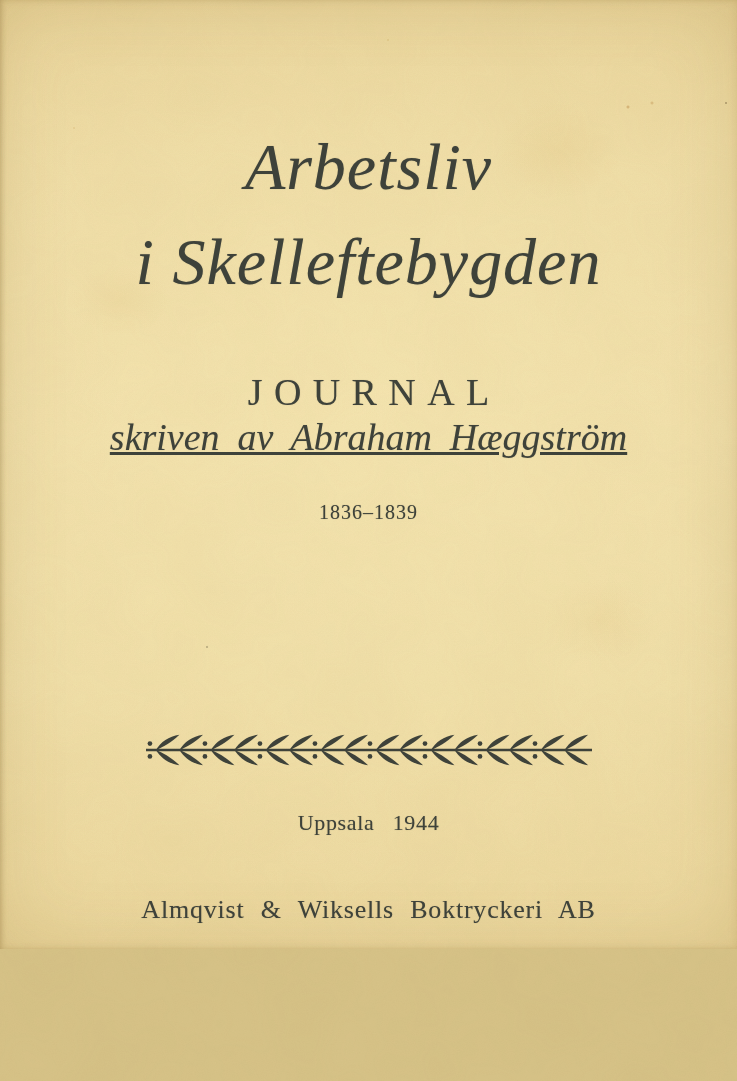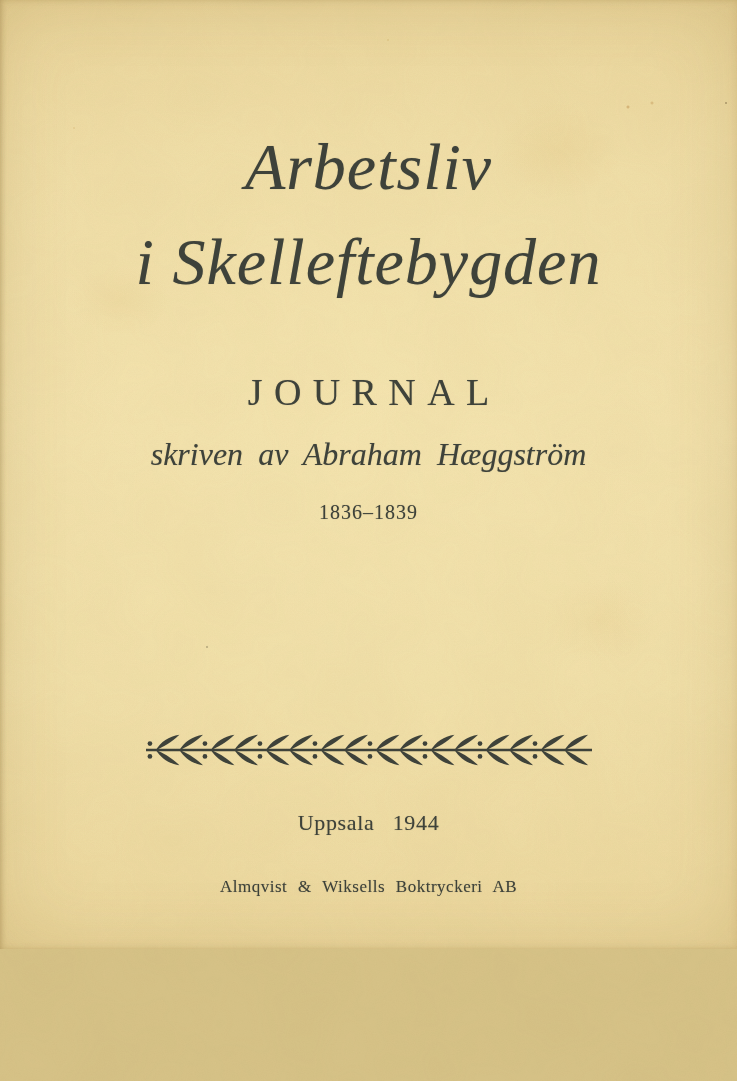"skriven av Abraham Hæggström" .byline { font-size: 32px -> 38px; text-decoration: none -> underline; top: 437px -> 420px }
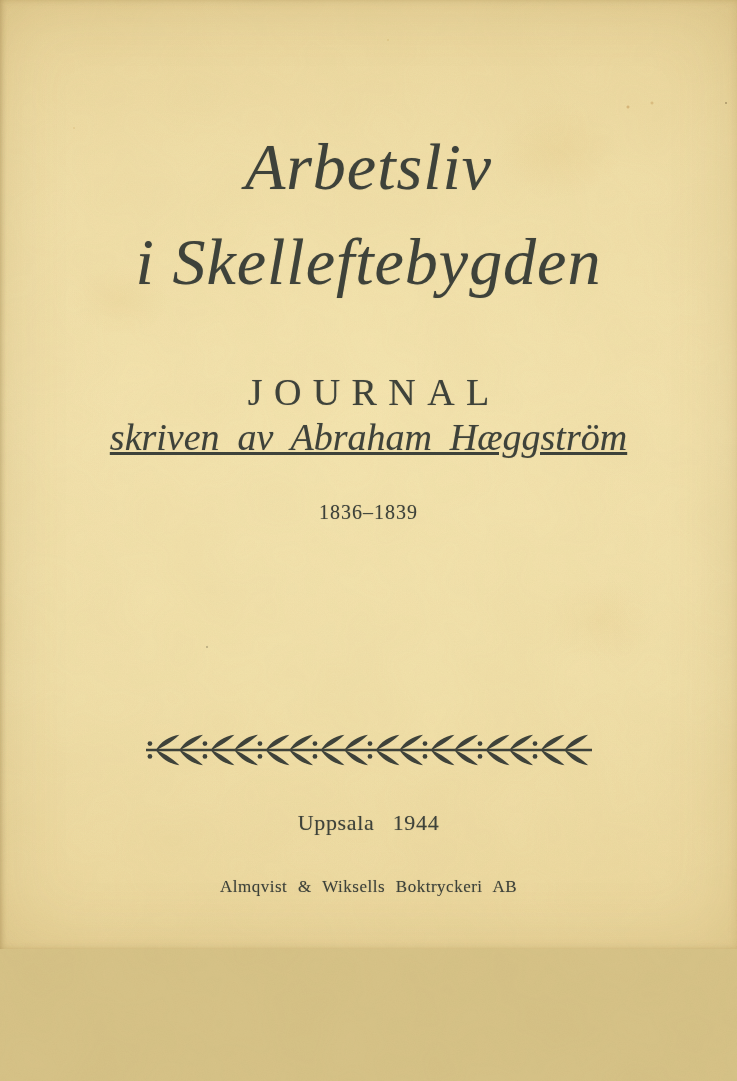"Almqvist & Wiksells Boktryckeri AB" .imprint2 { font-size: 17px -> 26px; top: 876px -> 899px }
